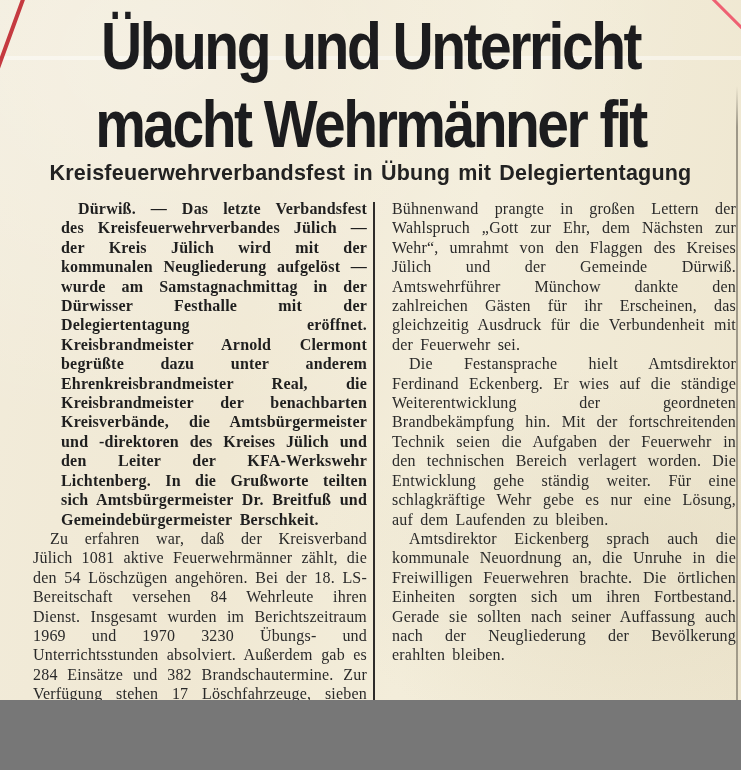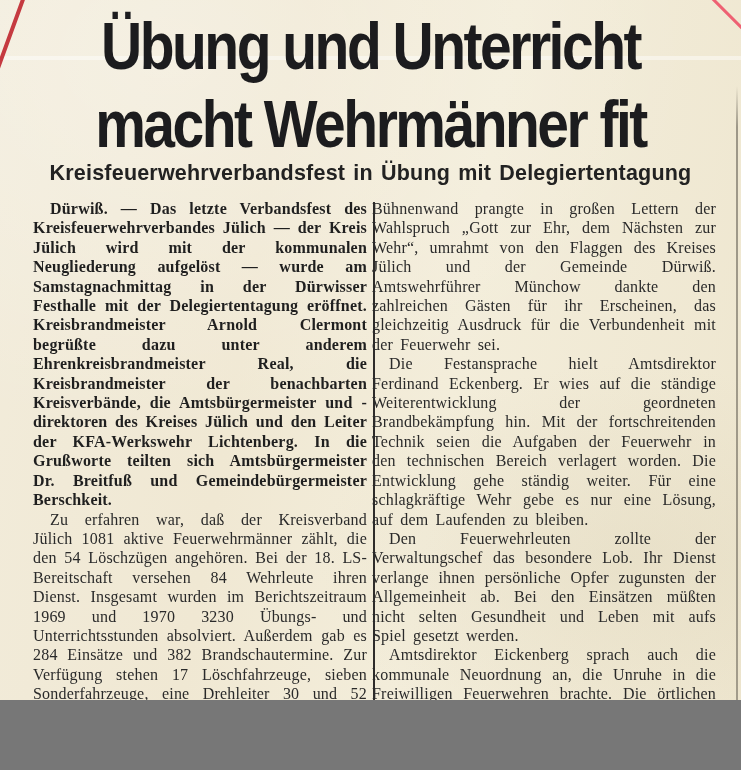"Dürwiß. — Das letzte Verbandsfest" .col p.lead { margin-left: none -> 28px }
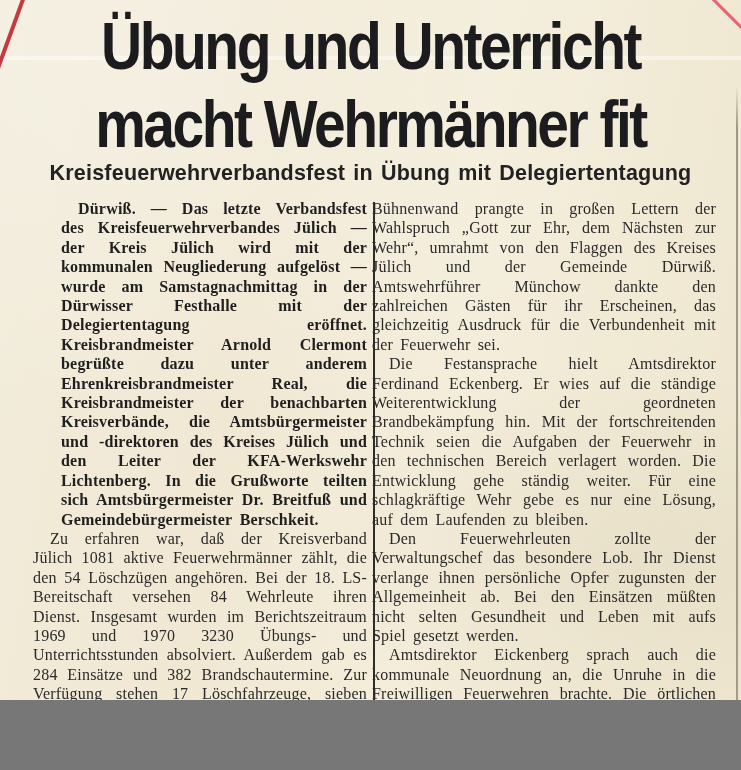"Bühnenwand prangte in großen Lettern" .col-right { left: 372px -> 392px }
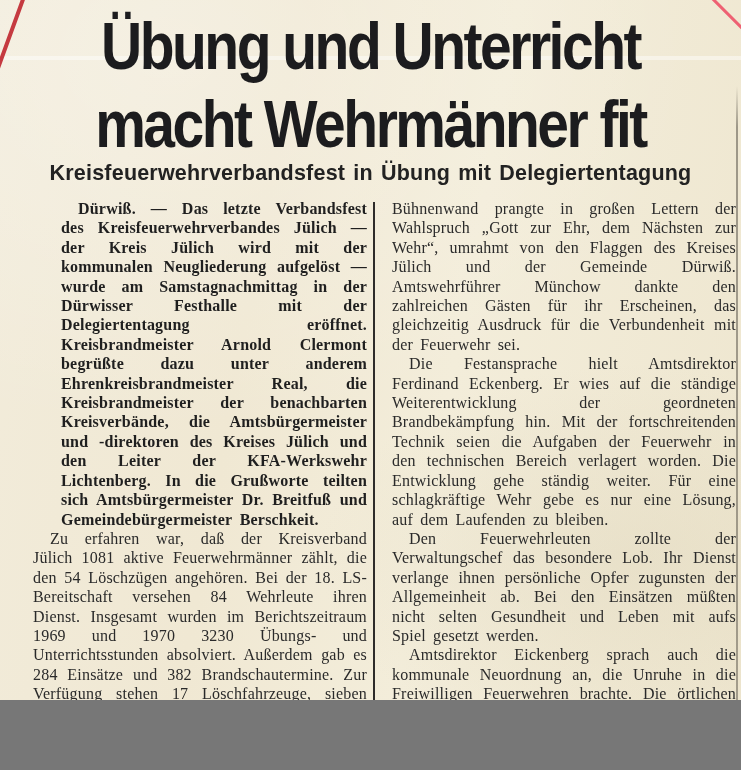"Den Feuerwehrleuten zollte der" p.indent { html: <p>Den Feuerwehrleuten zollte der Verwaltungschef das besondere Lob. Ihr Dienst verlange ihnen persönliche Opfer zugunsten der Allgemeinheit ab. Bei den Einsätzen müßten nicht selten Gesundheit und Leben mit aufs Spiel gesetzt werden.</p> -> none }
